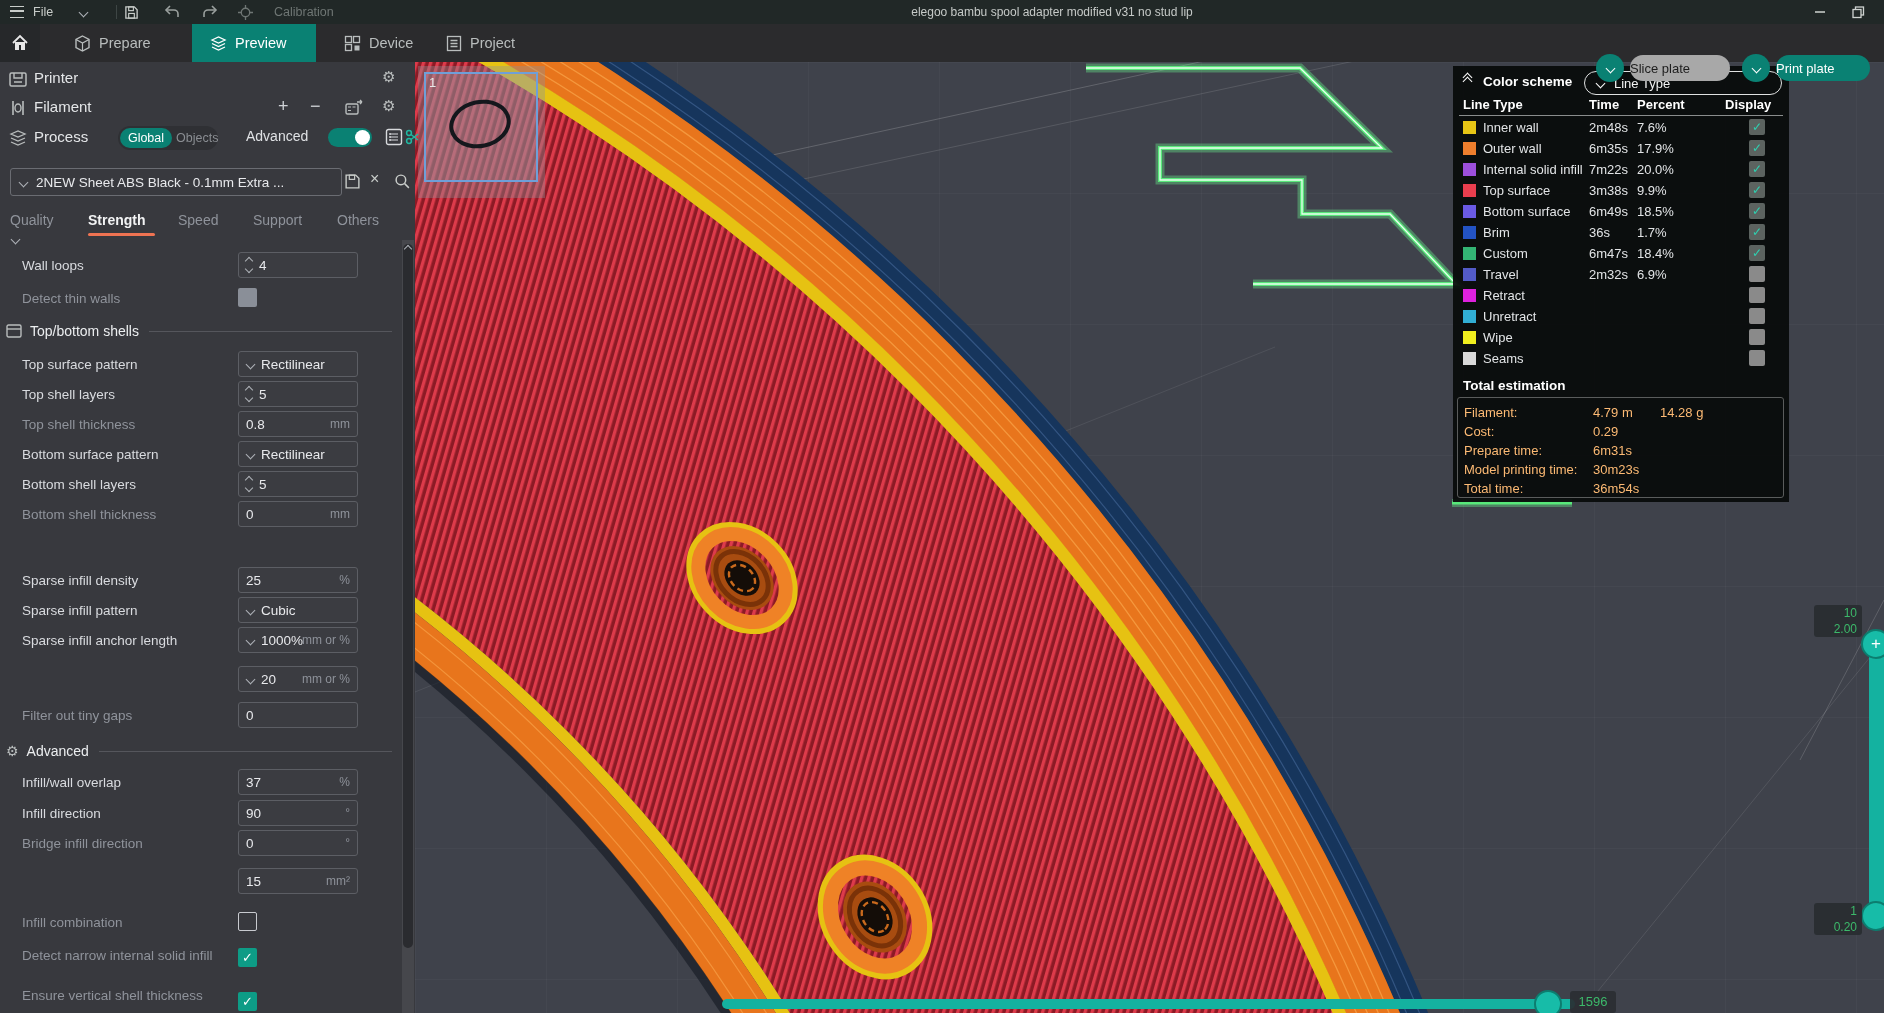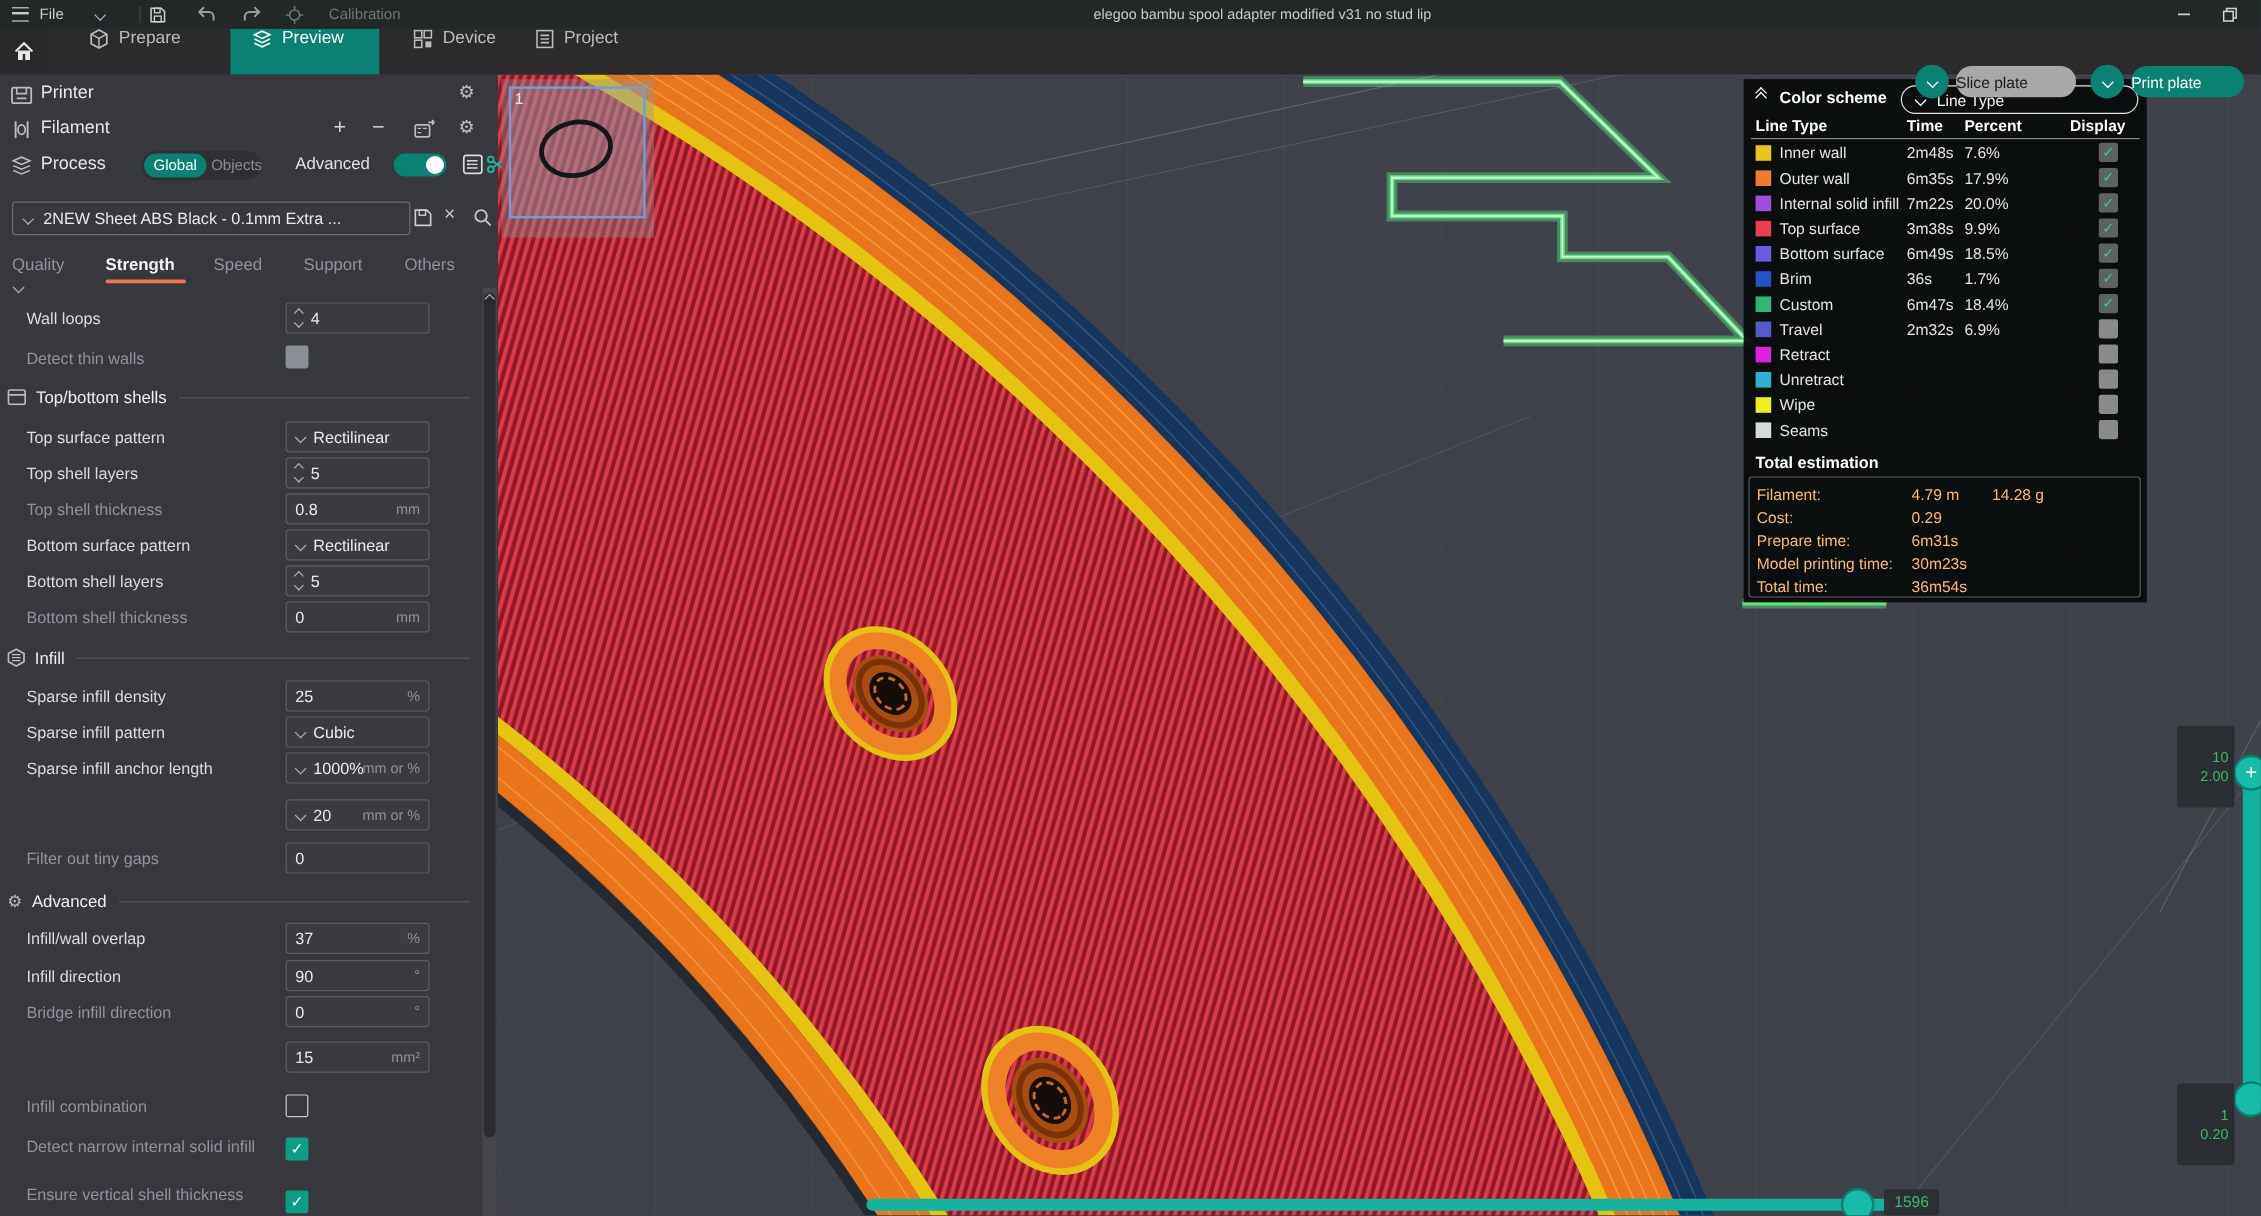"Prepare" .navtab { align-items: flex-start -> center }
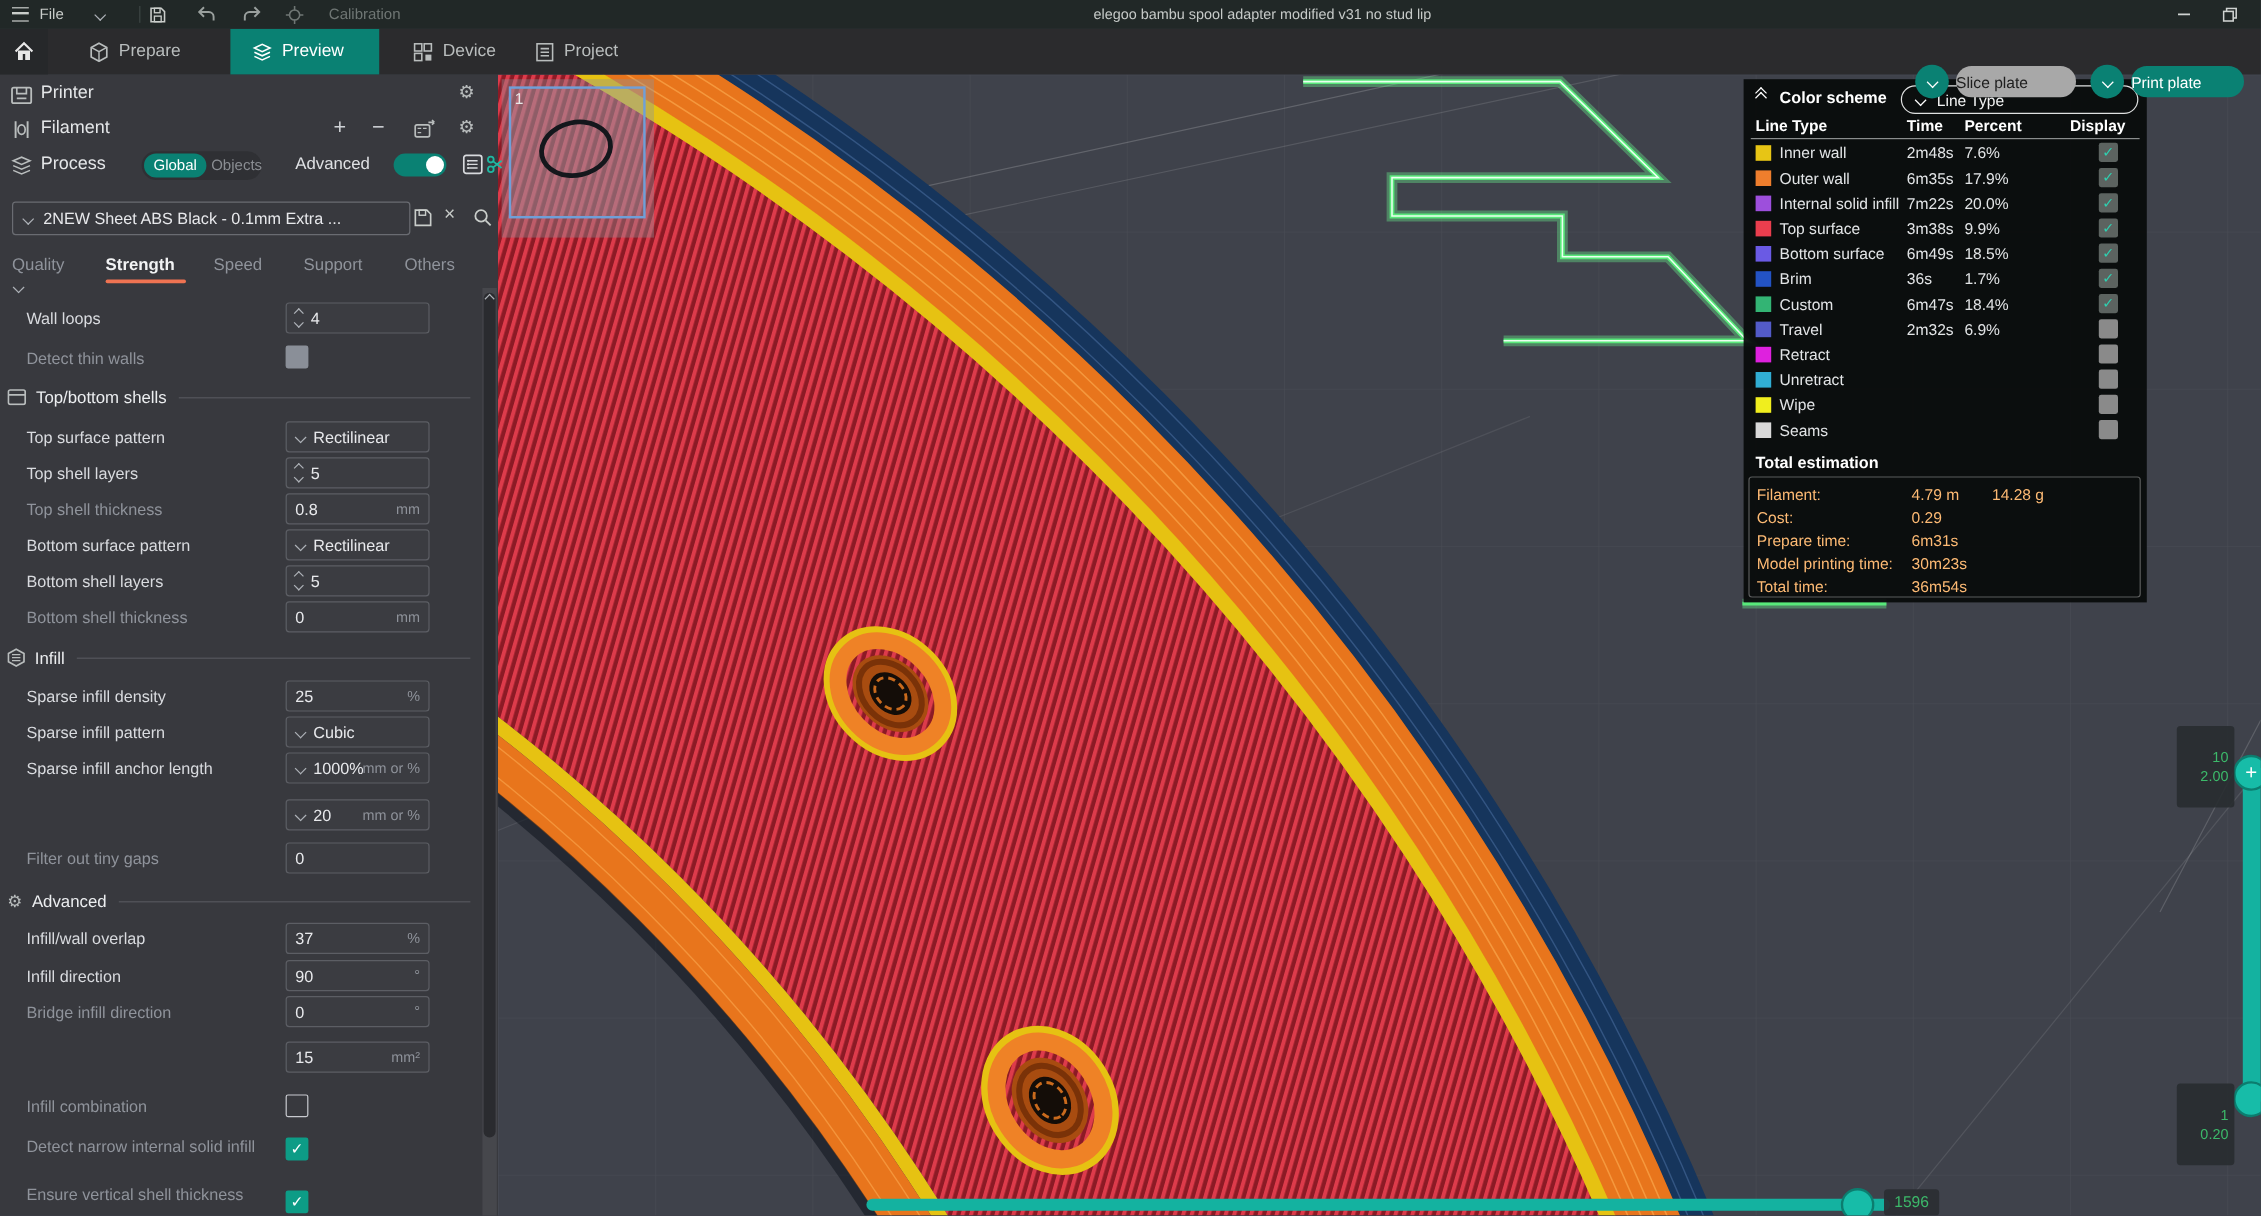"Infill" div.ssec { html: <div> <svg> <path></path> <path></path> </svg> <span>Infill</span> <span></span> </div> -> none }
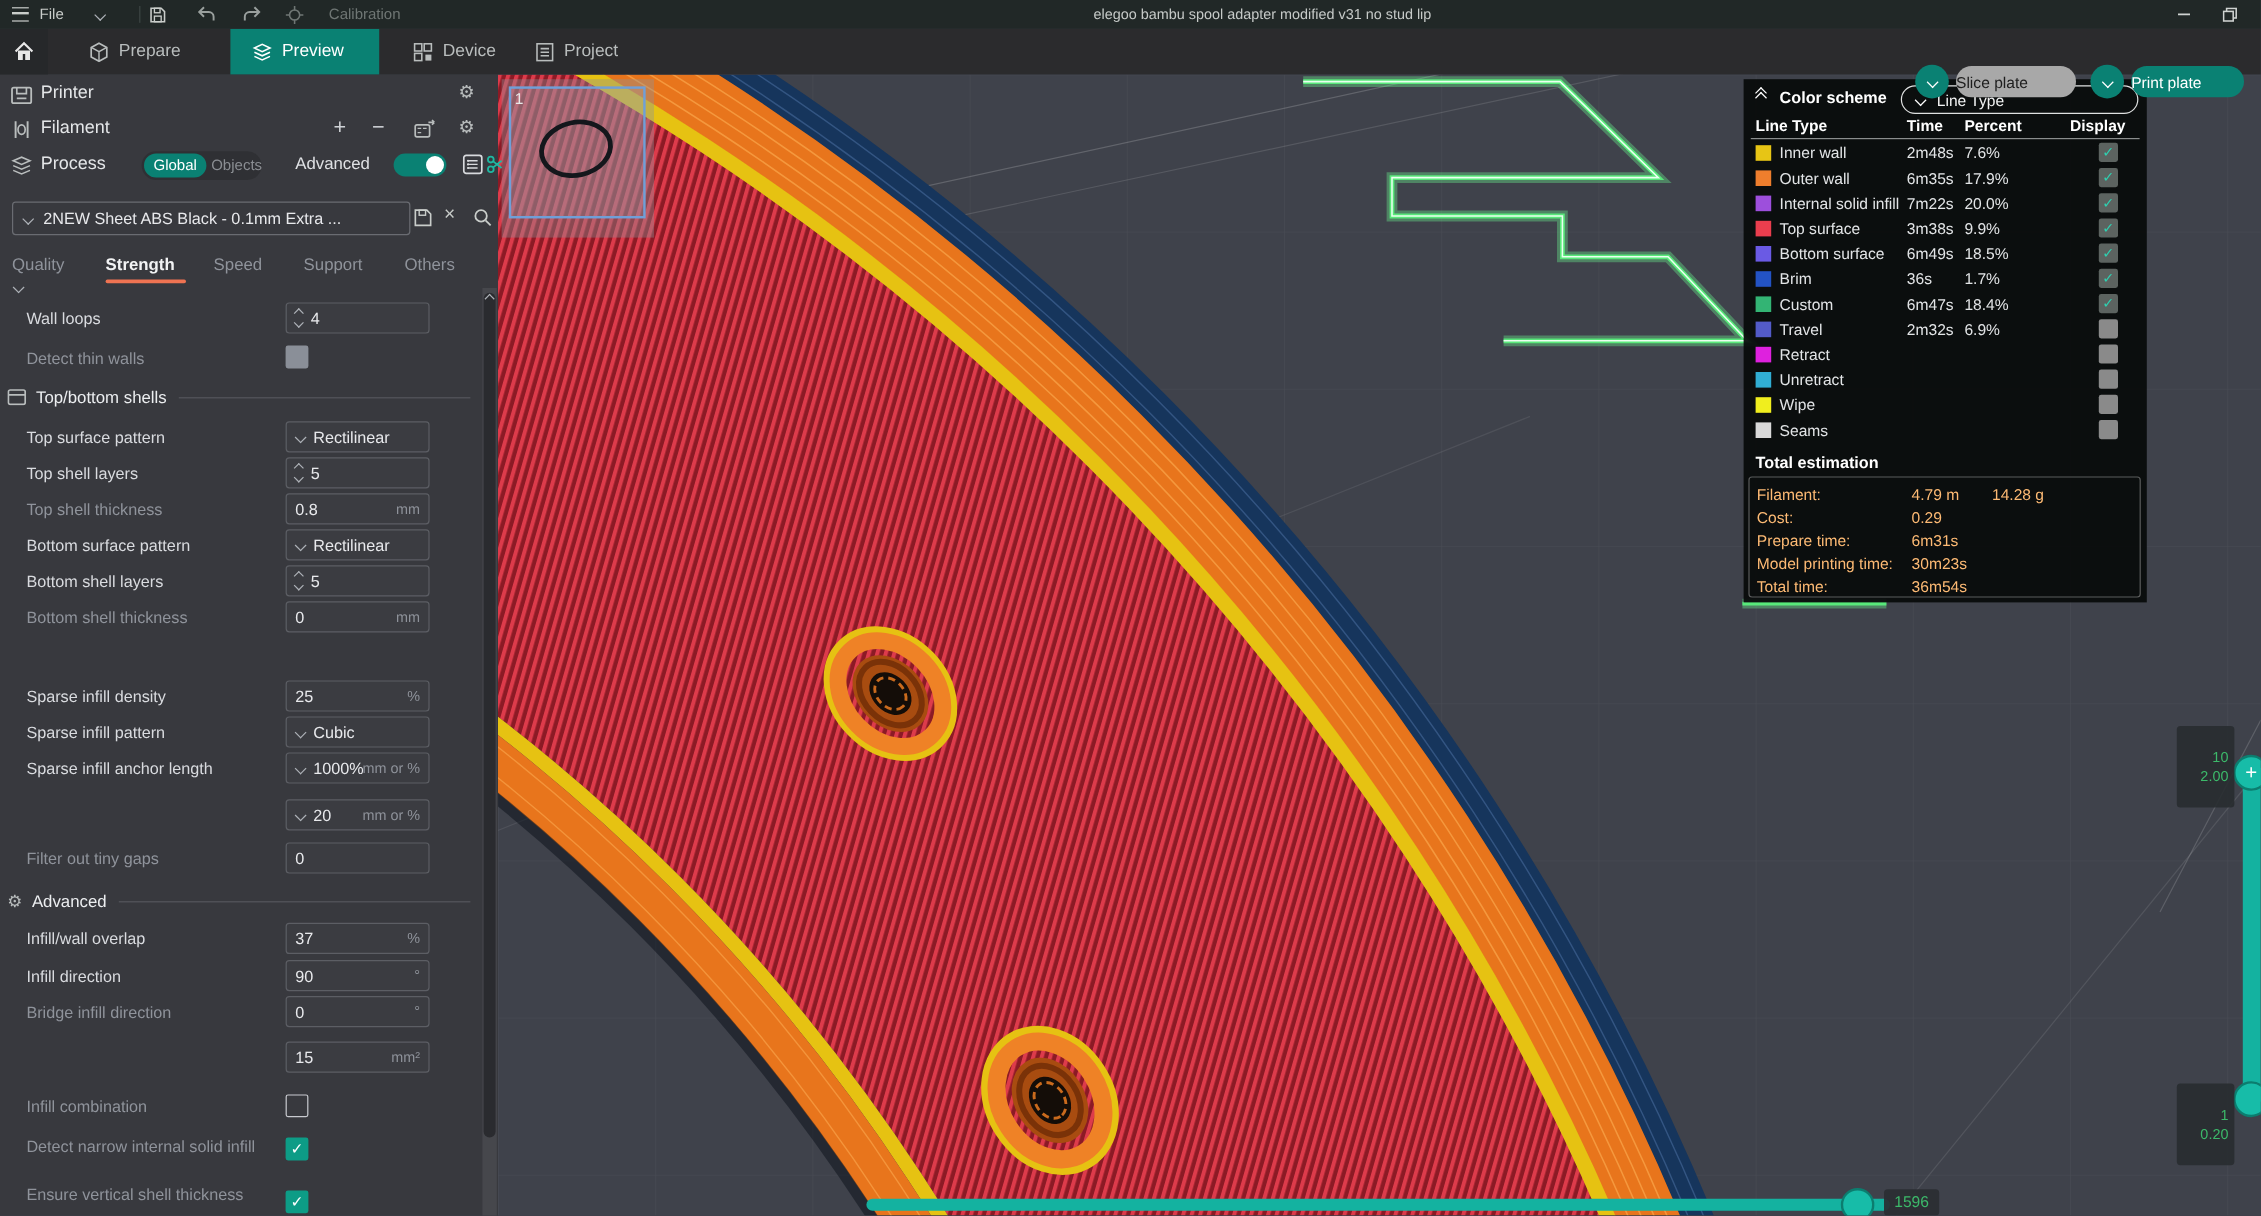"10" .lsbadge { padding: 18px 5px -> 0 5px }
